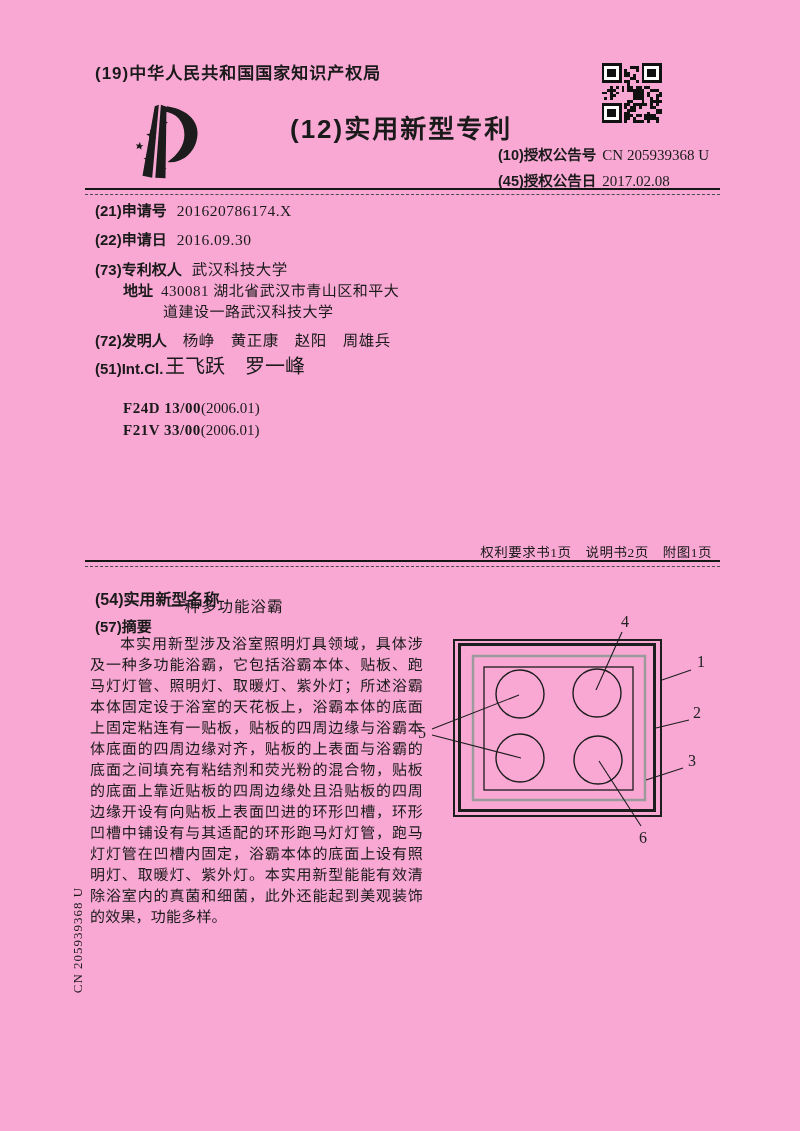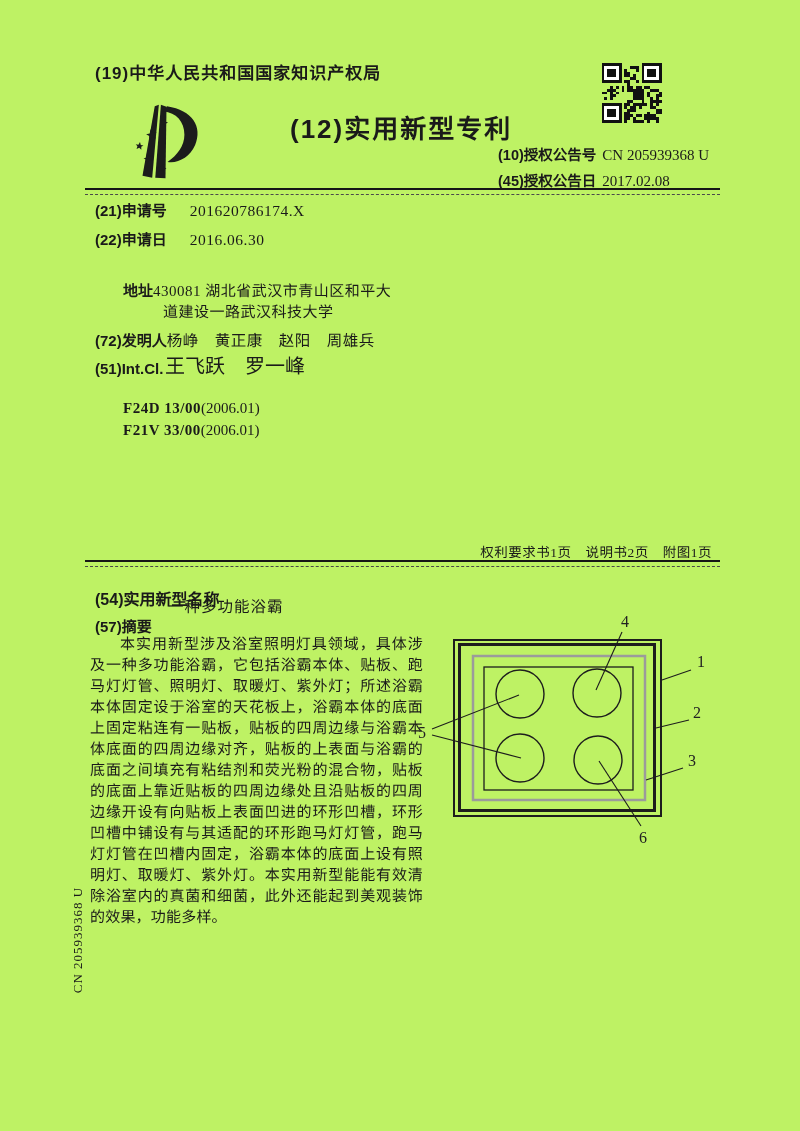"(19)中华人民共和国国家知识产权局" .page { background: #bef264 -> #f9a8d4 }
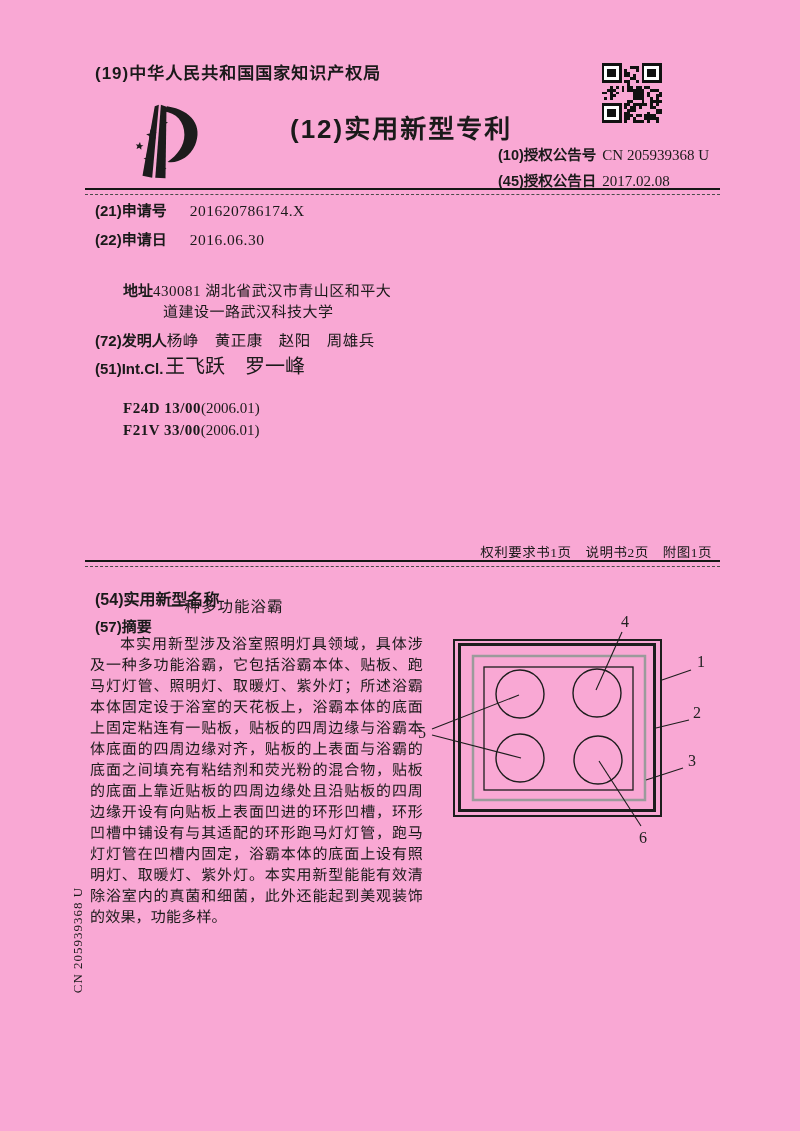"201620786174.X" .b-row .val { margin-left: 23px -> 10px }
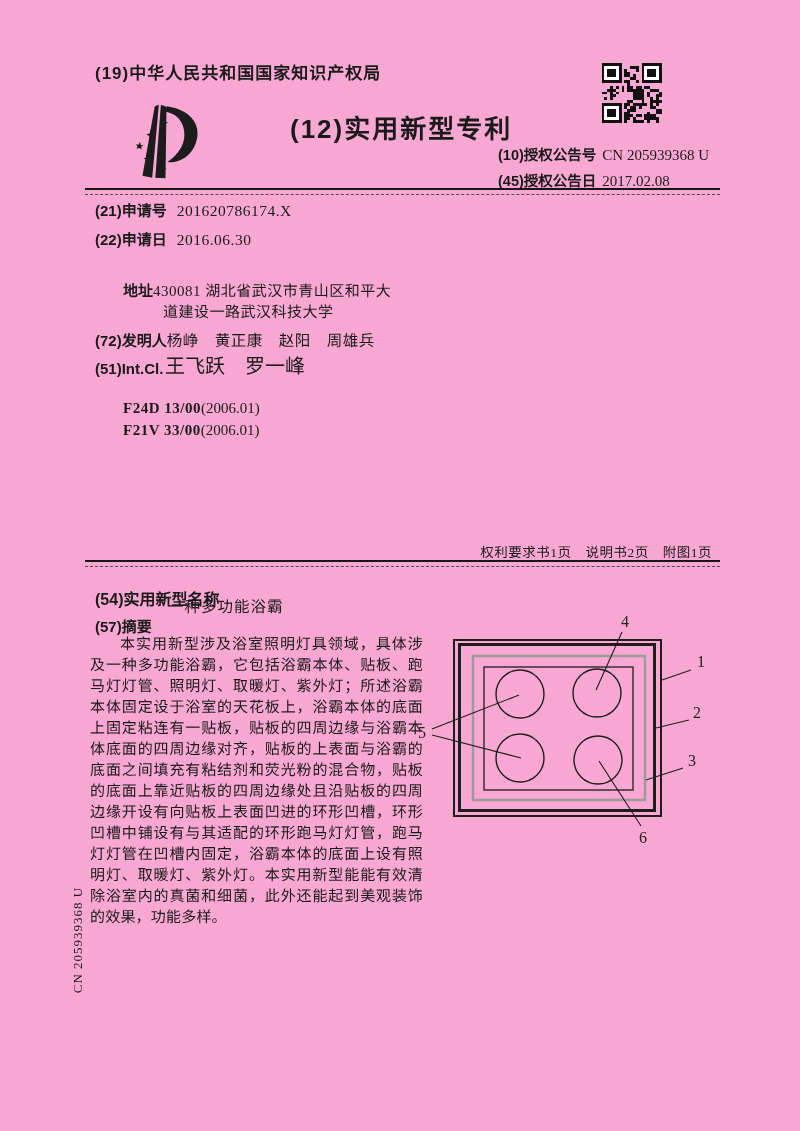"2016.06.30" span.val { text: 2016.06.30 -> 2016.09.30 }
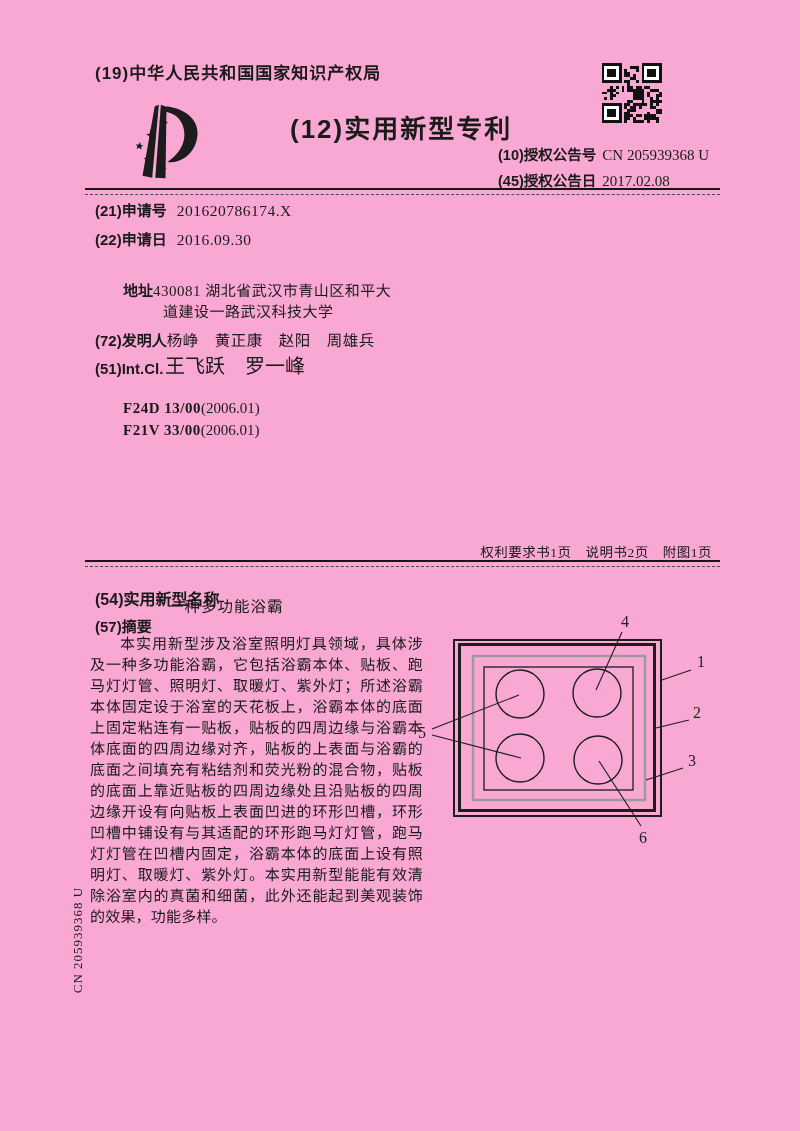"(73)专利权人 武汉科技大学" div.abs { html: none -> <div> <span>(73)专利权人</span><span>武汉科技大学</span> </div> }
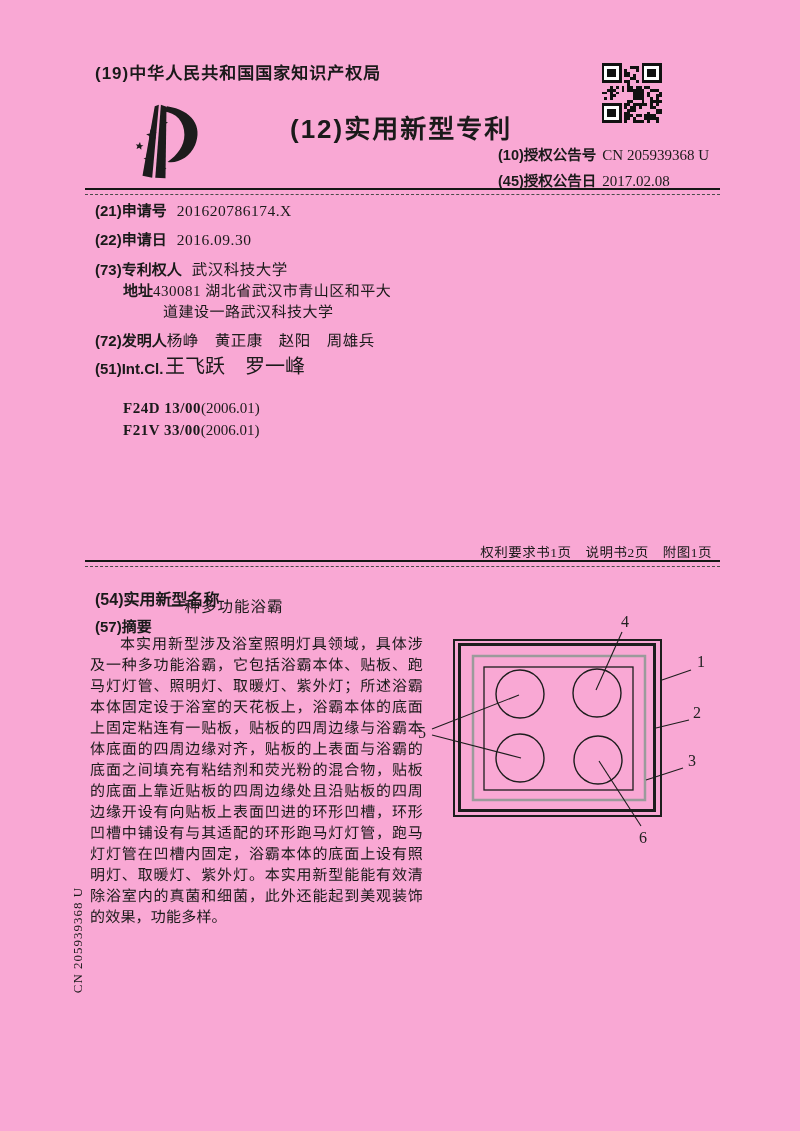"430081 湖北省武汉市青山区和平大" .addr1 .val { margin-left: none -> 8px }
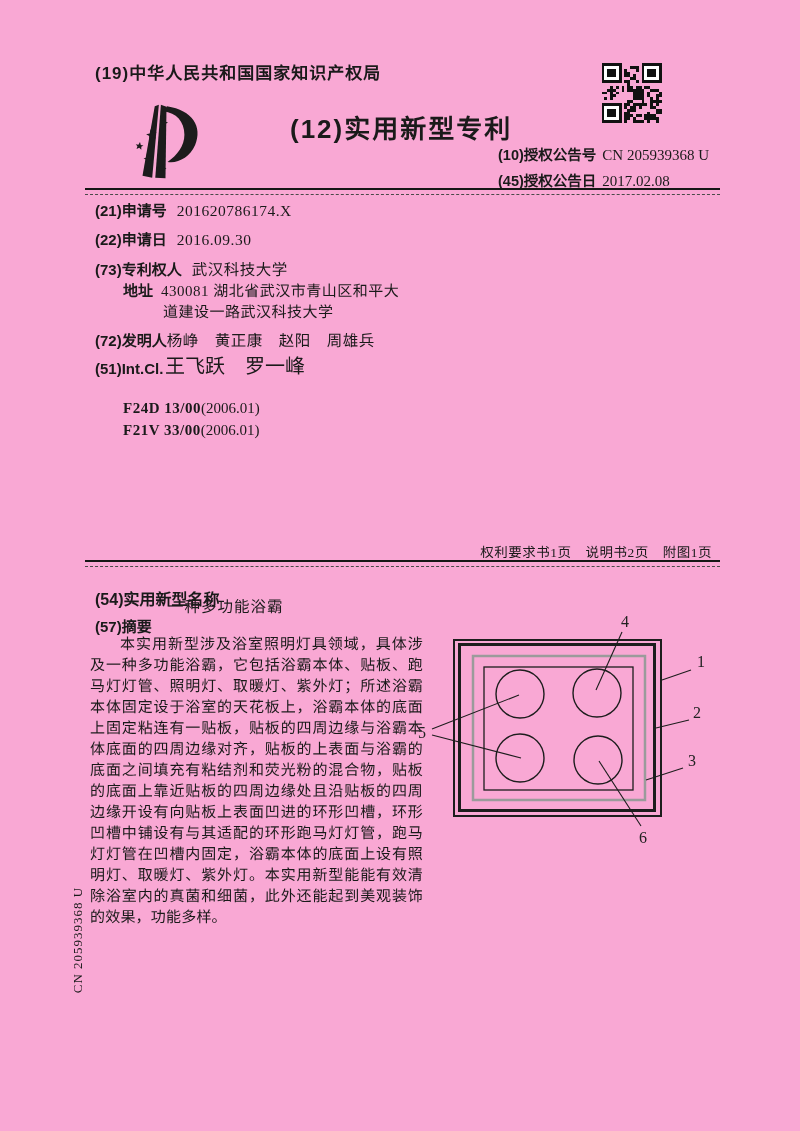"杨峥 黄正康 赵阳 周雄兵" .r72 .val { margin-left: 0 -> 16px }
